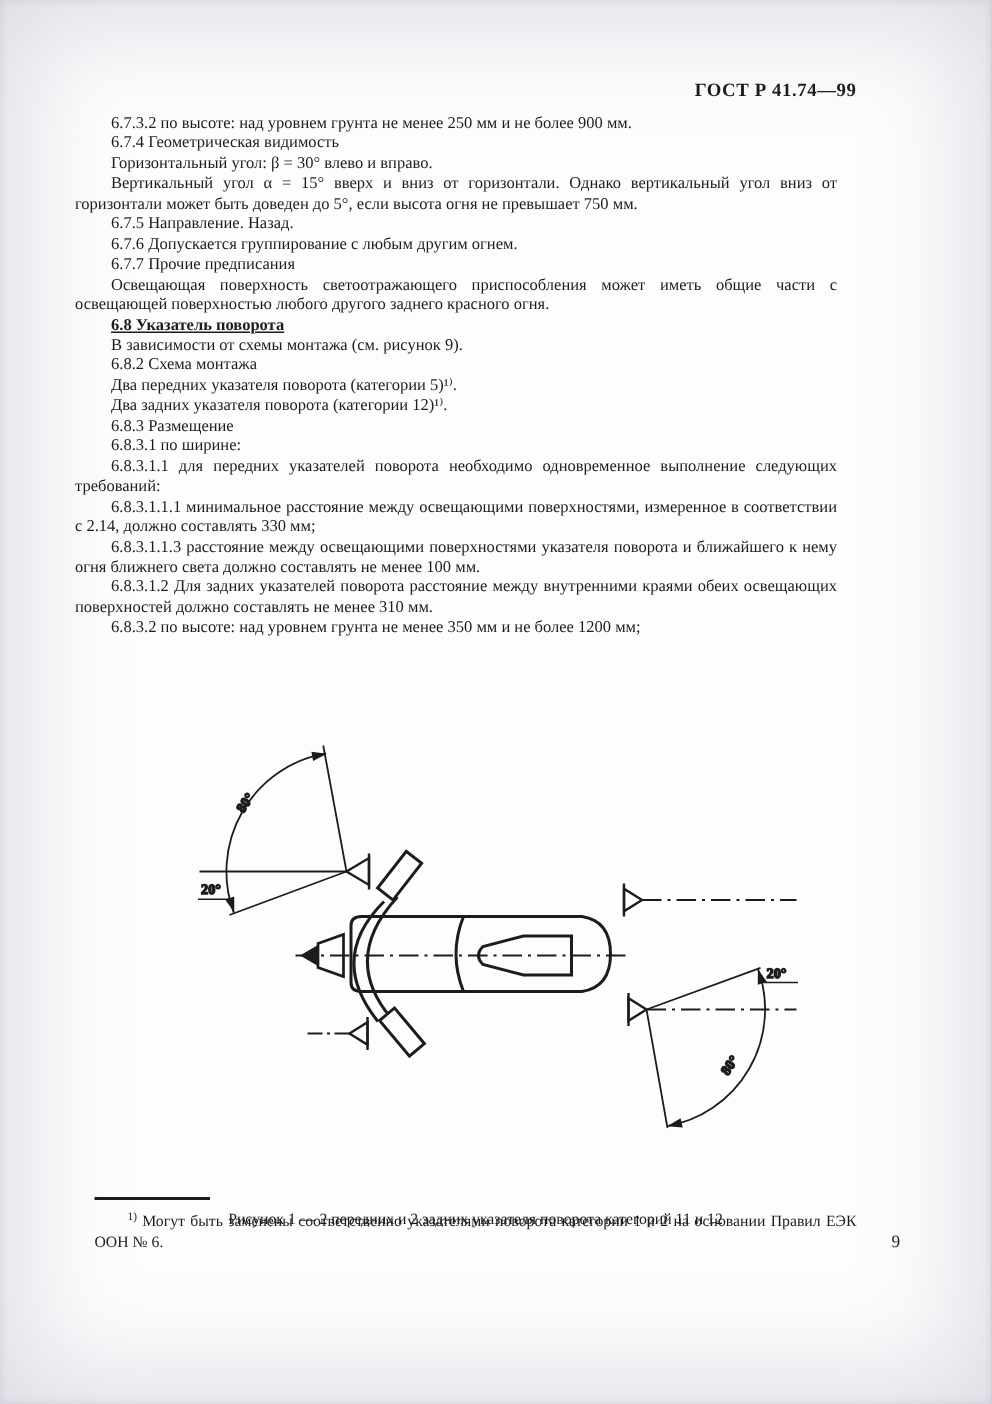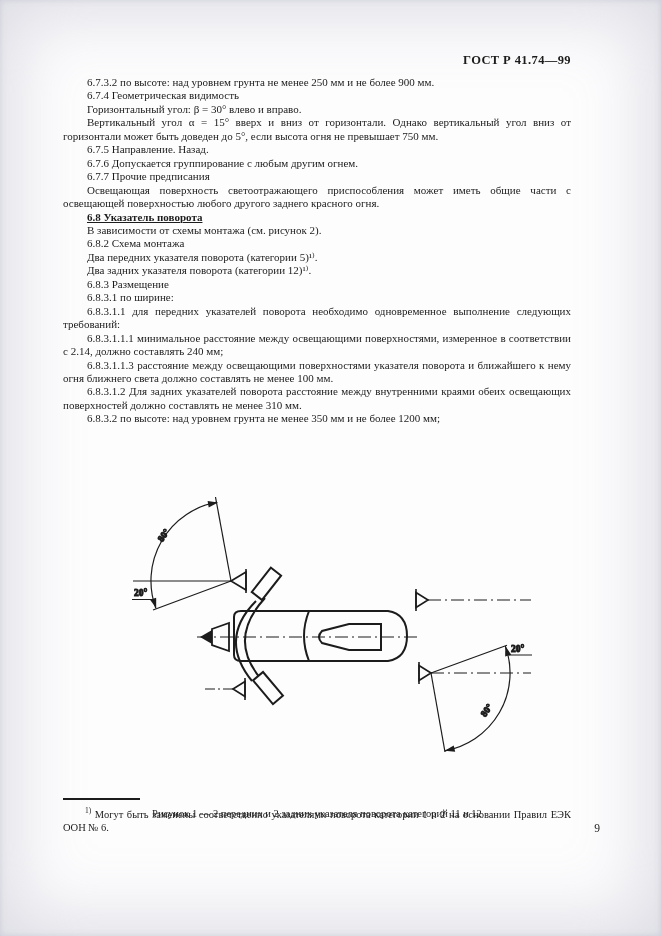"6.7.3.2 по высоте: над уровнем" .text-block { left: 63px -> 50px }
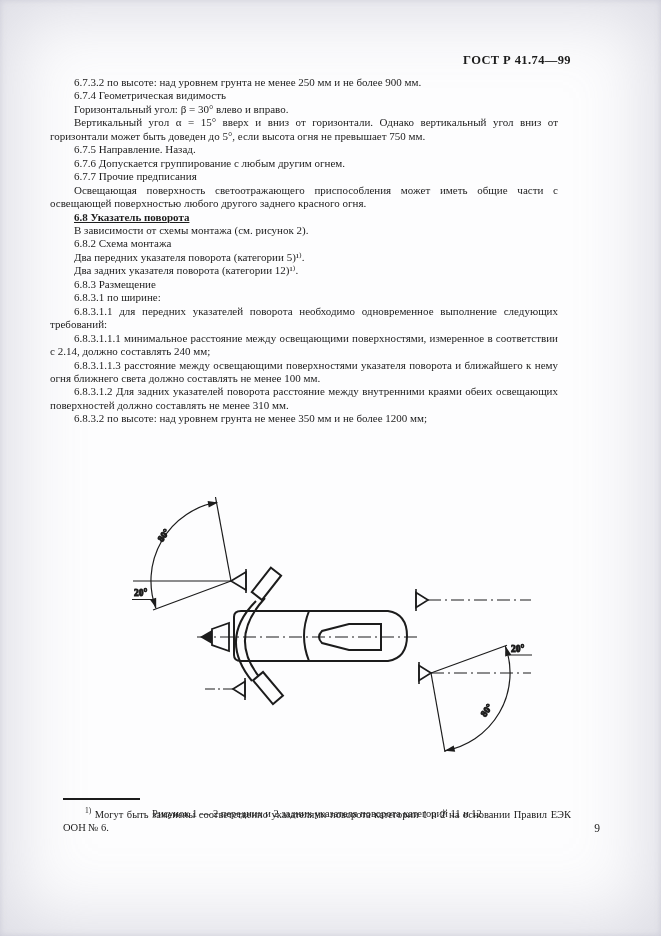"В зависимости от схемы монтажа" p { text: 2 -> 9 }
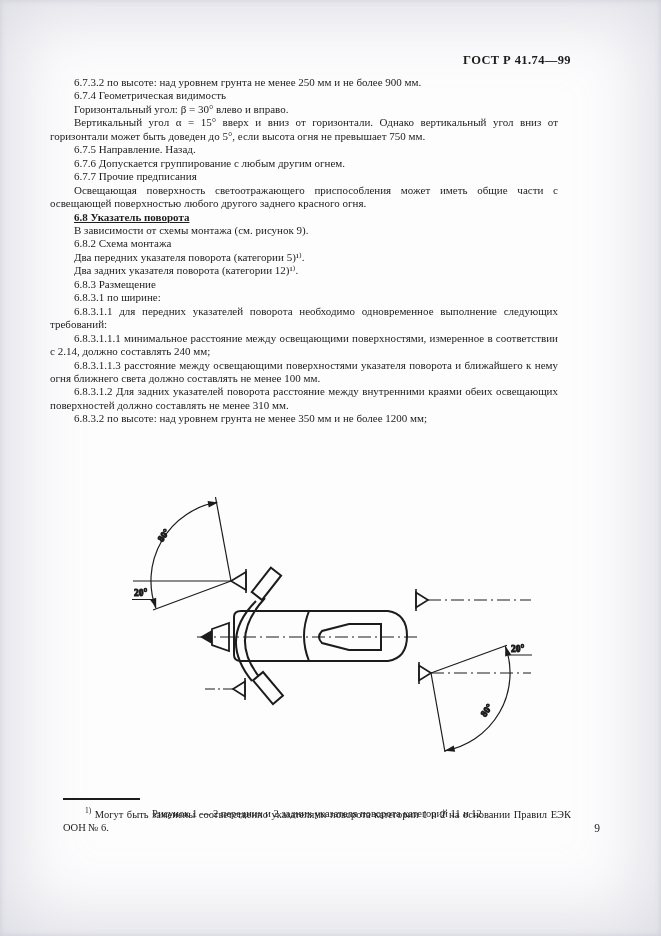"6.8.3.1.1.1 минимальное расстояние между" p { text: 240 -> 330 }
